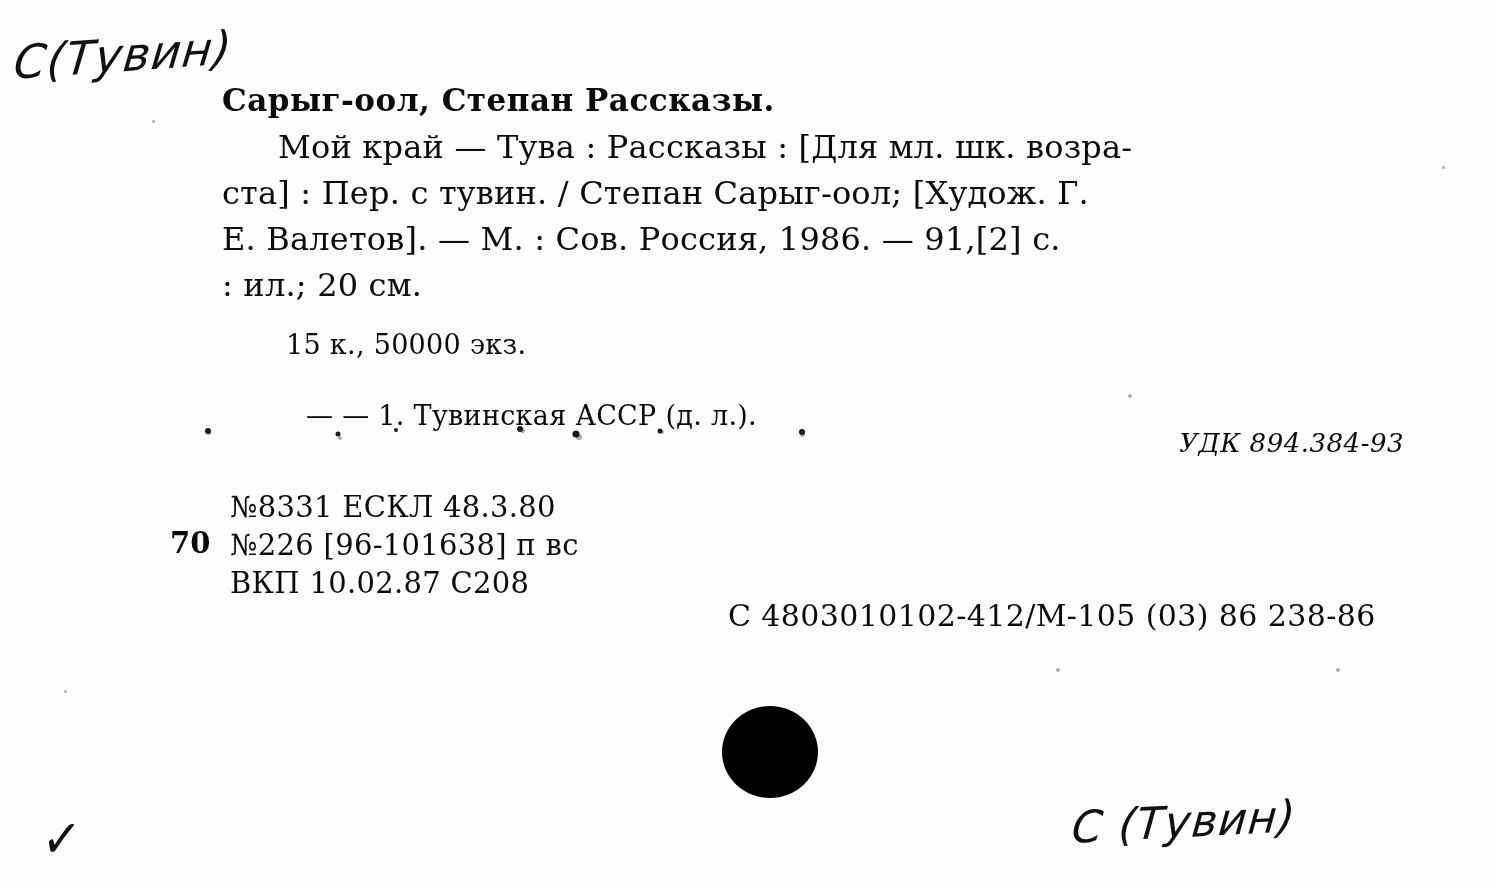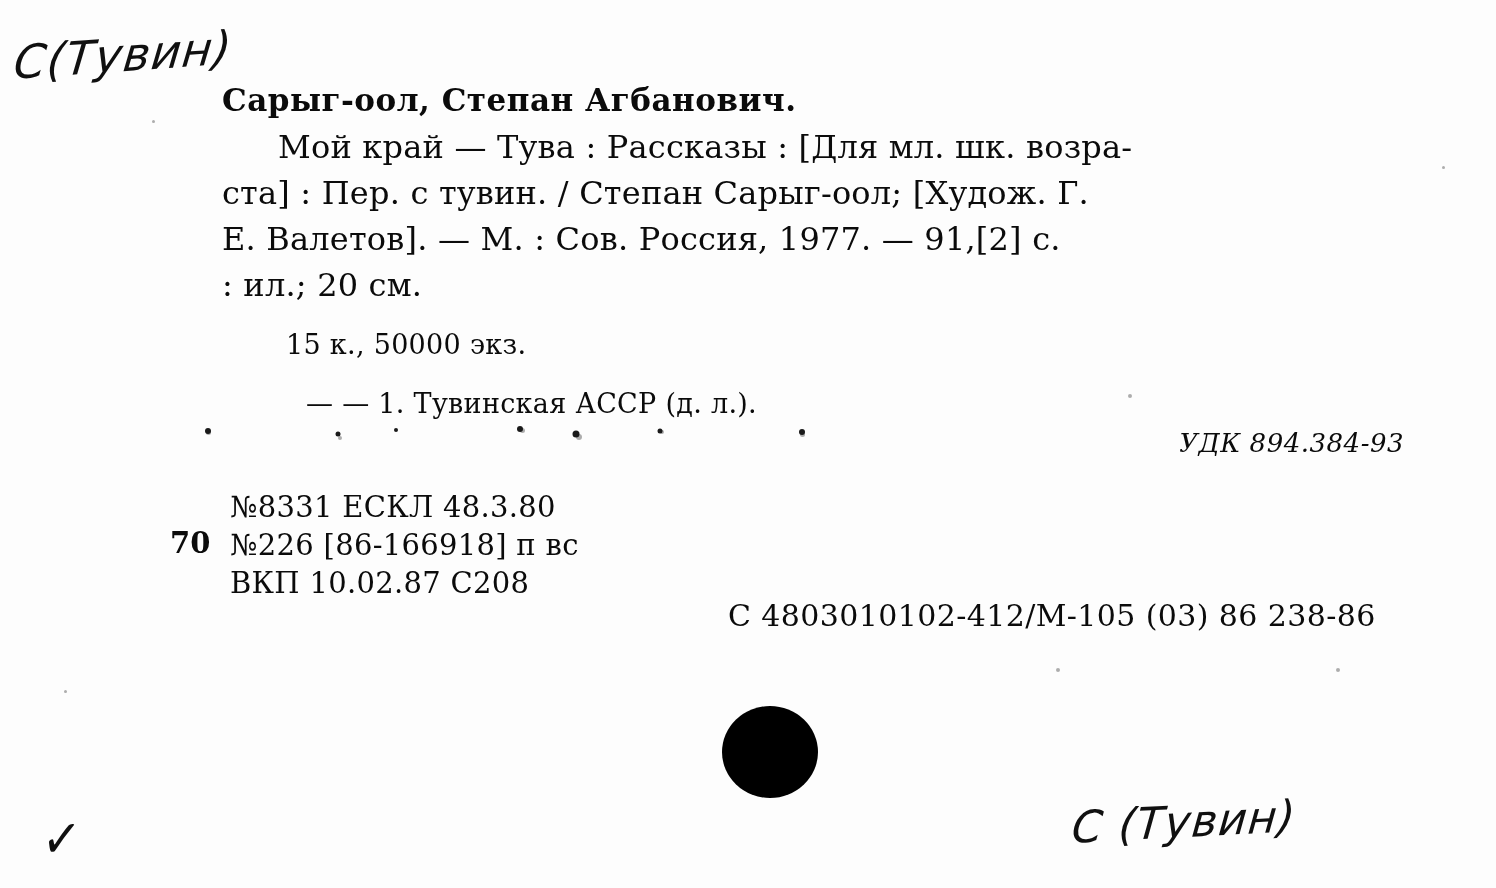"Сарыг-оол, Степан Агбанович." div.author { text: Агбанович -> Рассказы }
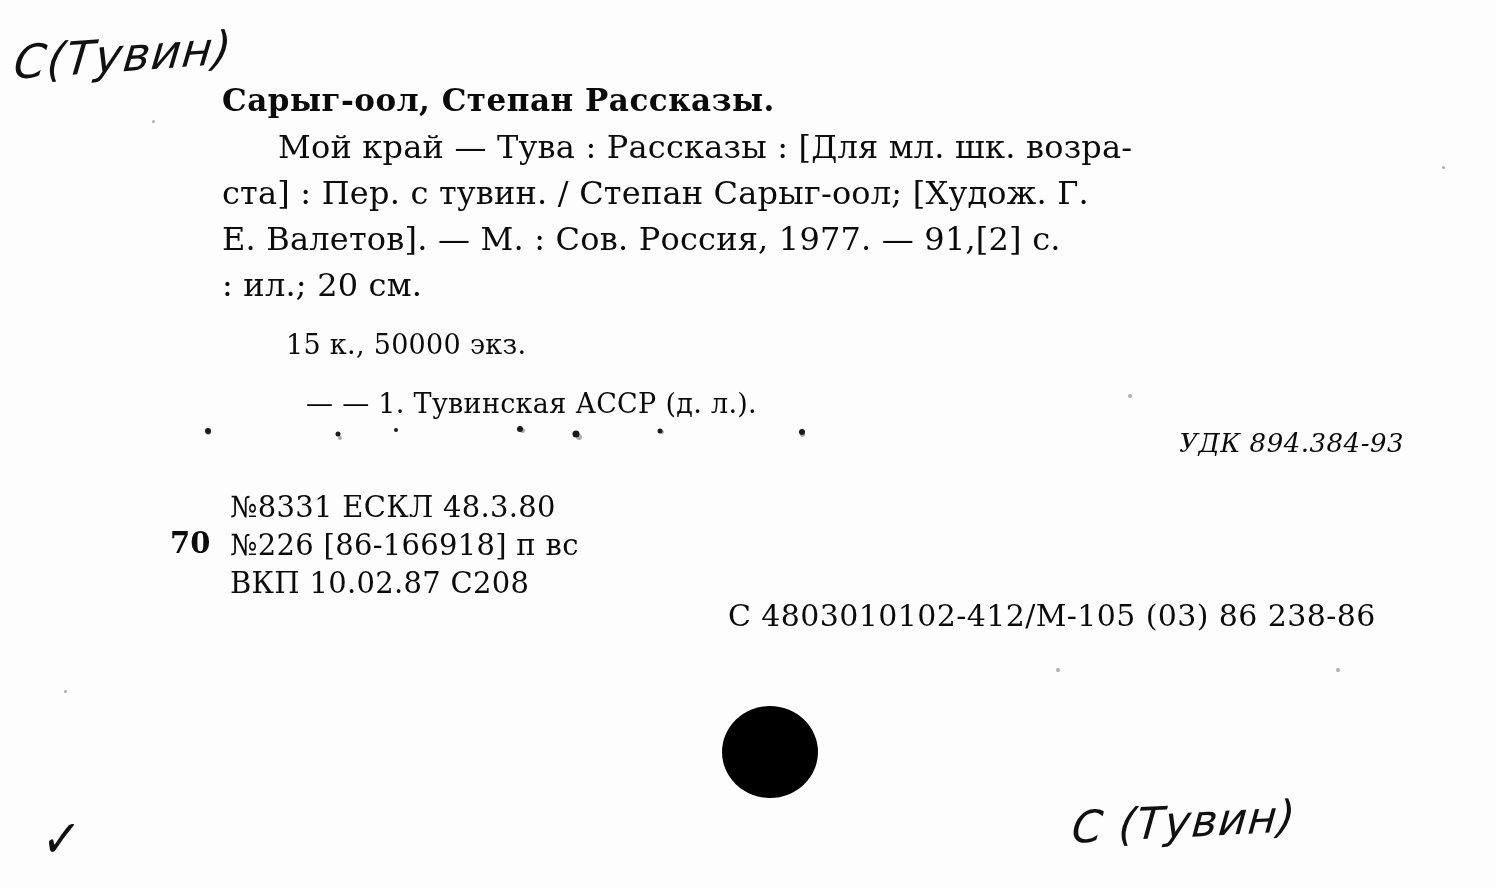"Е. Валетов]. — М. :" div.body-line { text: 1977 -> 1986 }
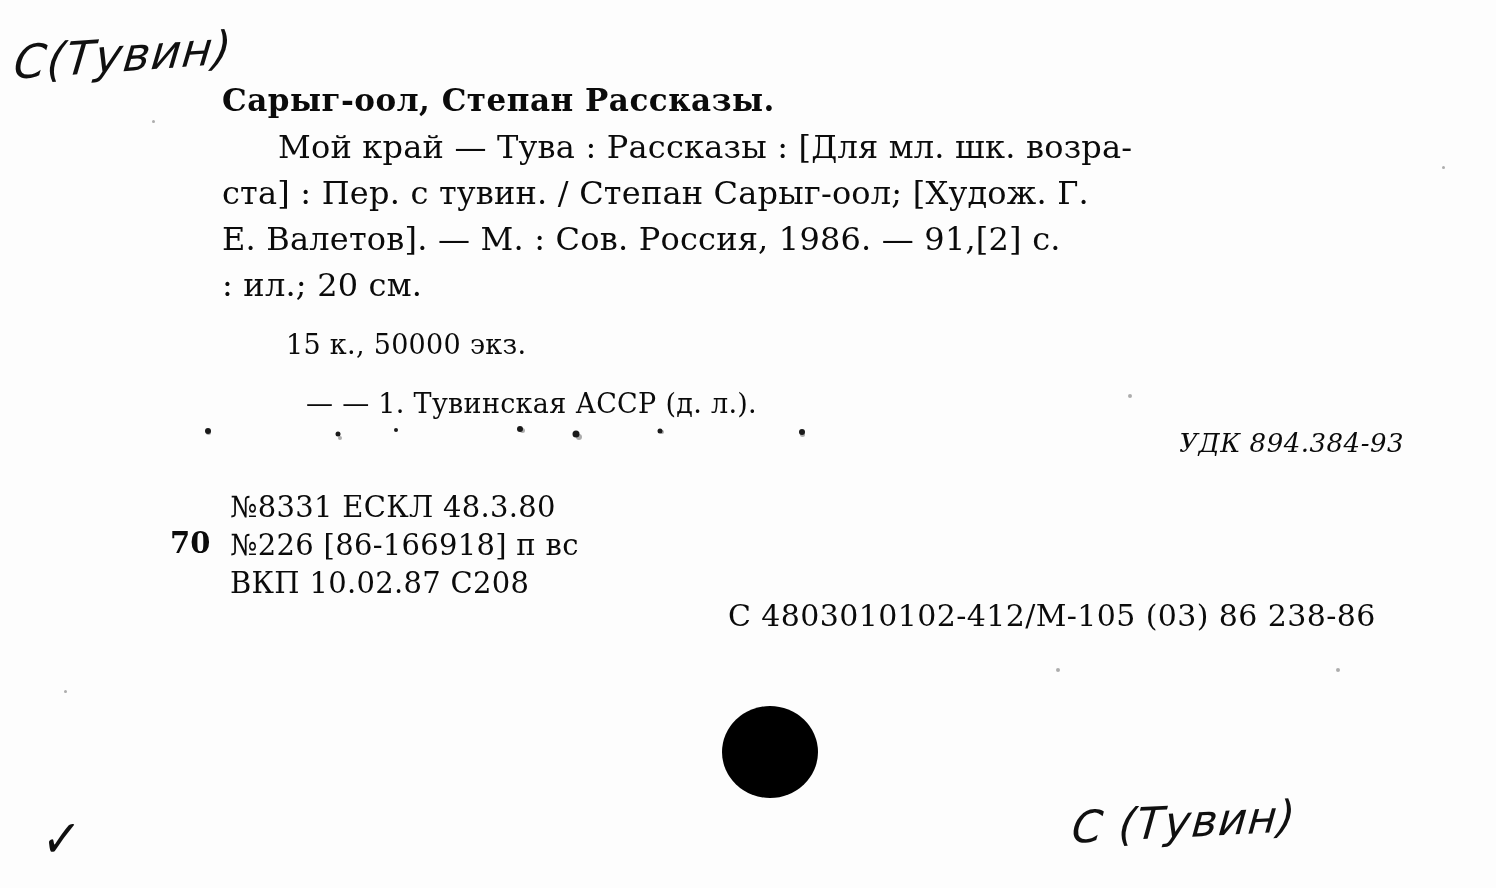"— — 1. Тувинская АССР" .tracing { margin-top: 28px -> 40px }
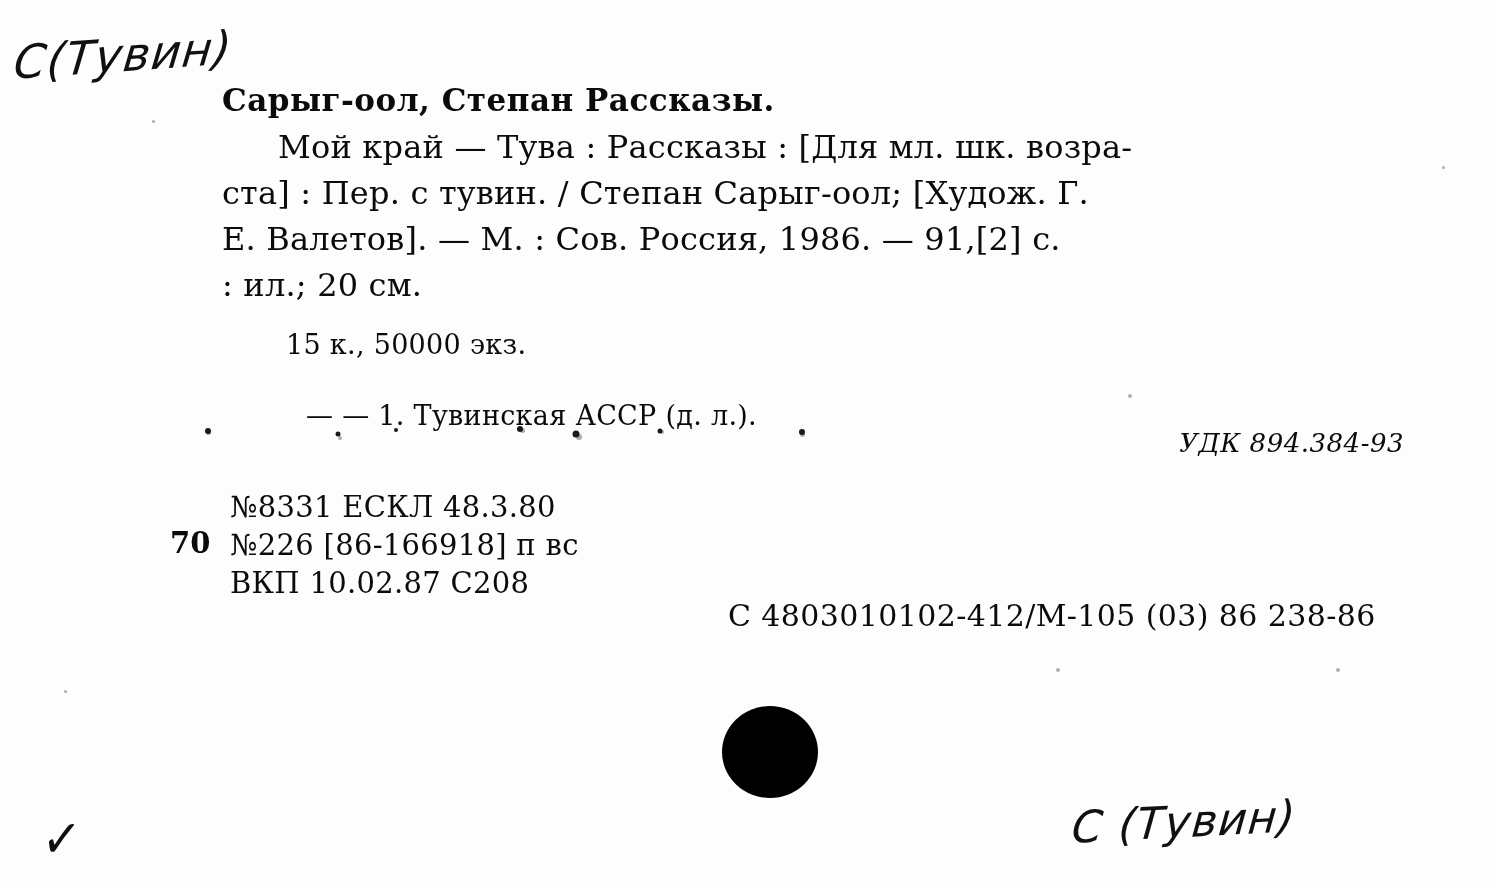"№226 [86-166918] п вс" div { text: 86-166918 -> 96-101638 }
